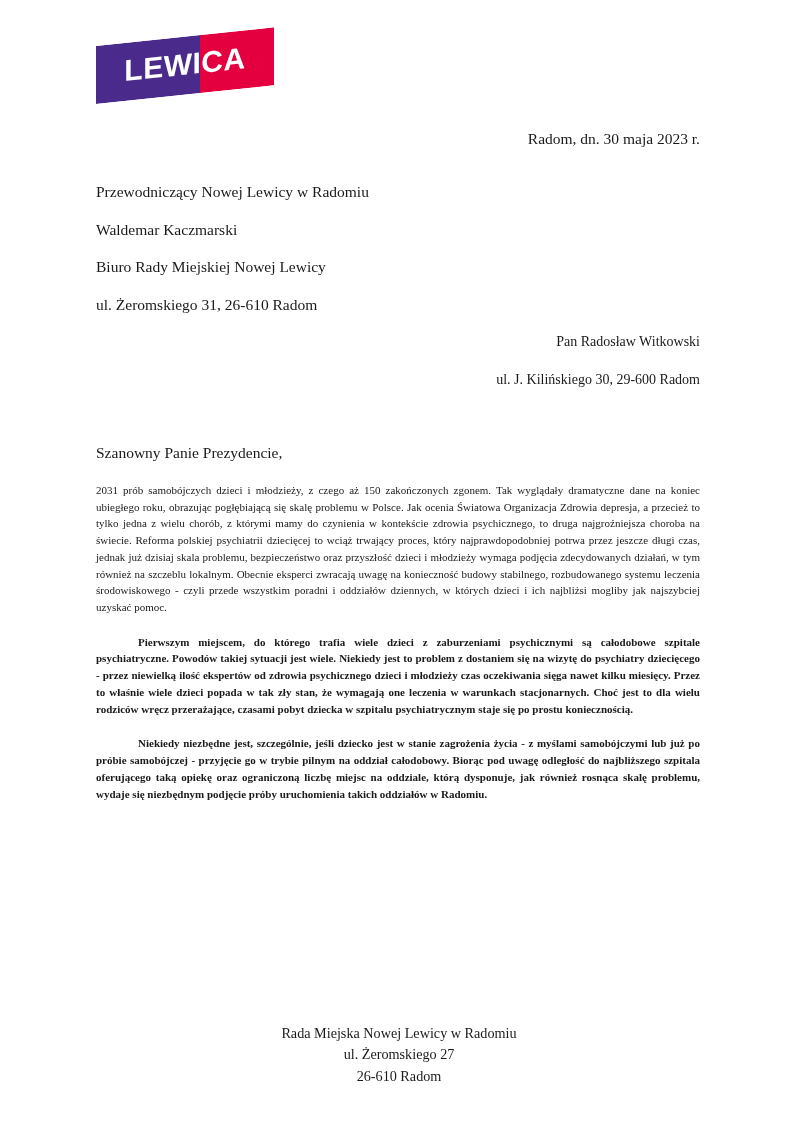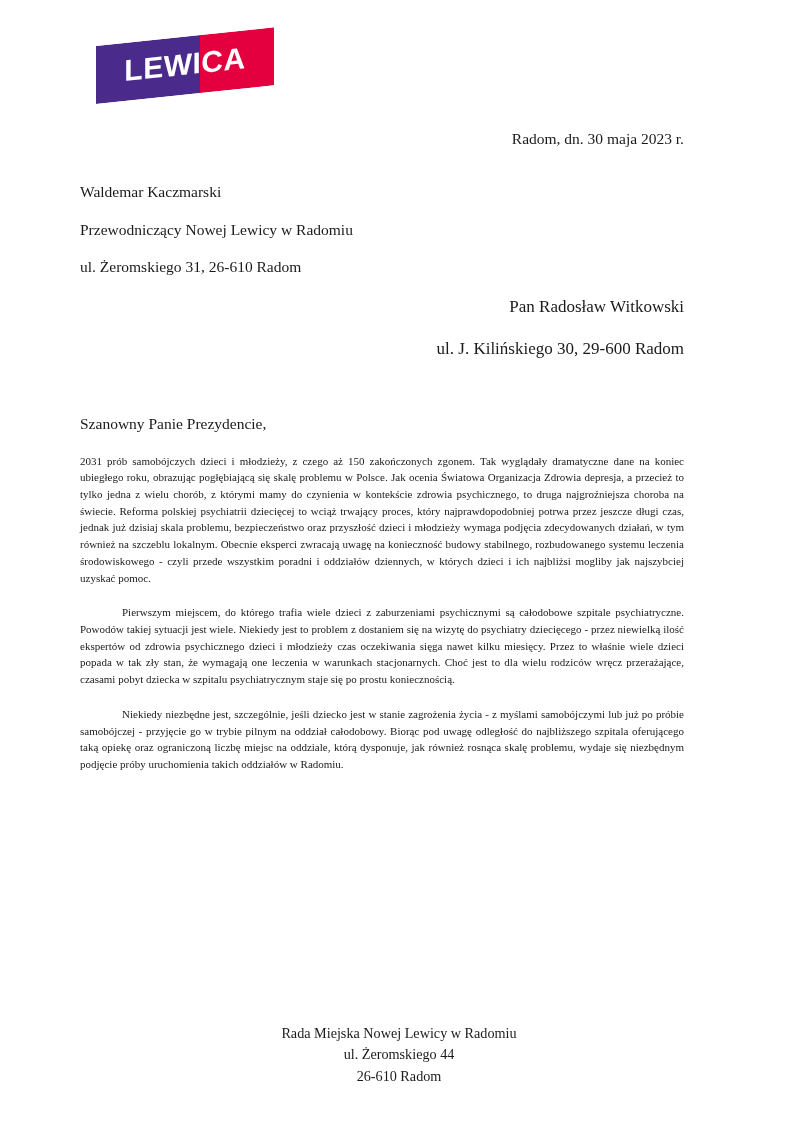"Radom, dn. 30 maja 2023" .content { left: 80px -> 96px }
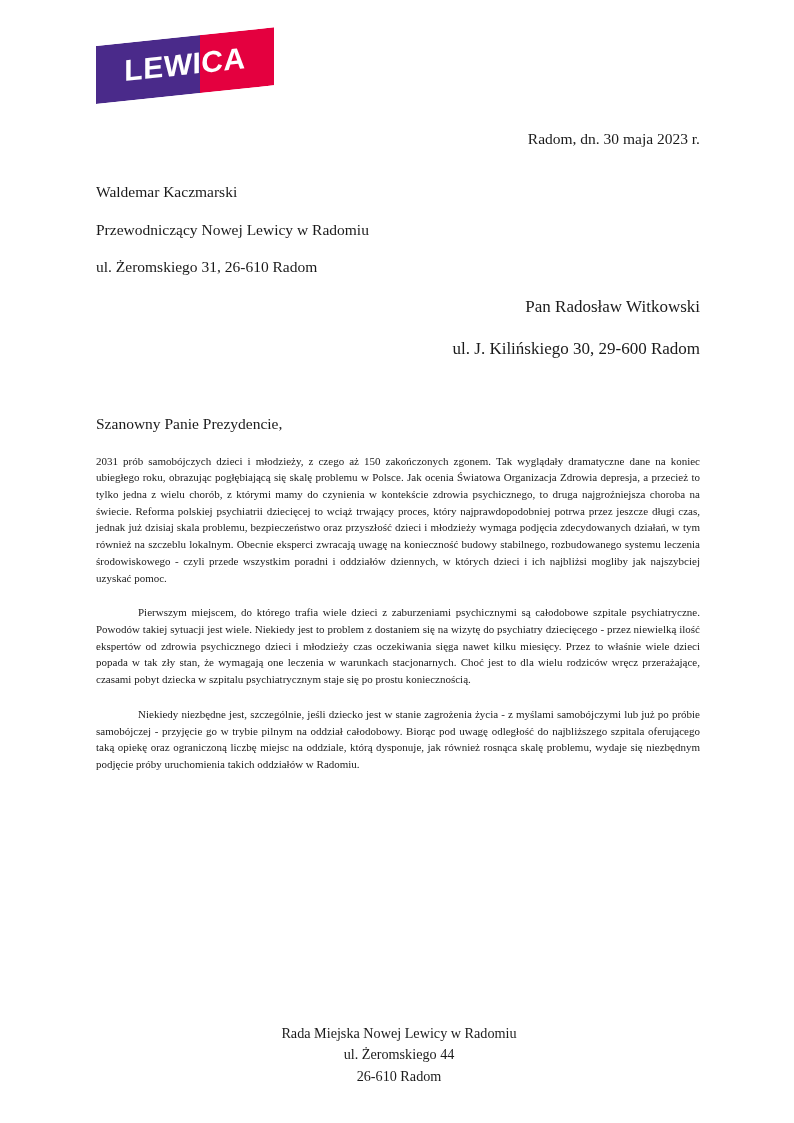"Waldemar Kaczmarski" p { order: before "Przewodniczący Nowej Lewicy w Radomiu" -> after "Przewodniczący Nowej Lewicy w Radomiu" }
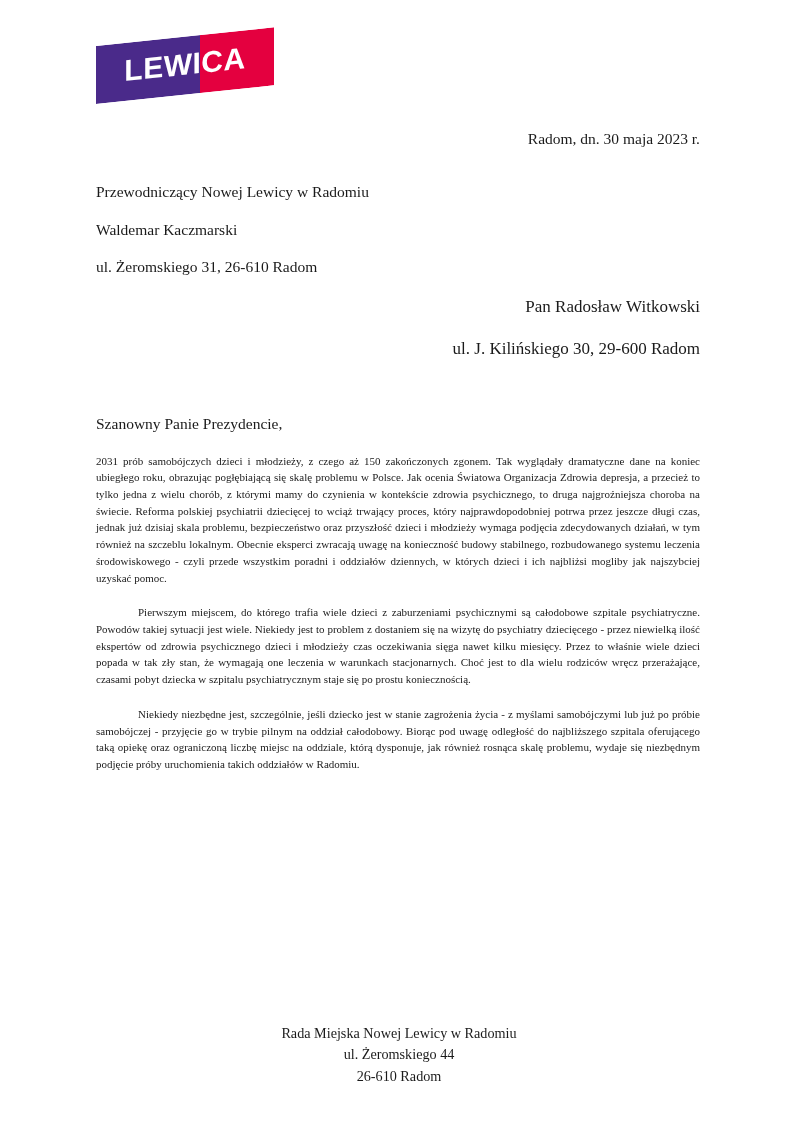"Biuro Rady Miejskiej Nowej Lewicy" p { html: none -> <p>Biuro Rady Miejskiej Nowej Lewicy</p> }
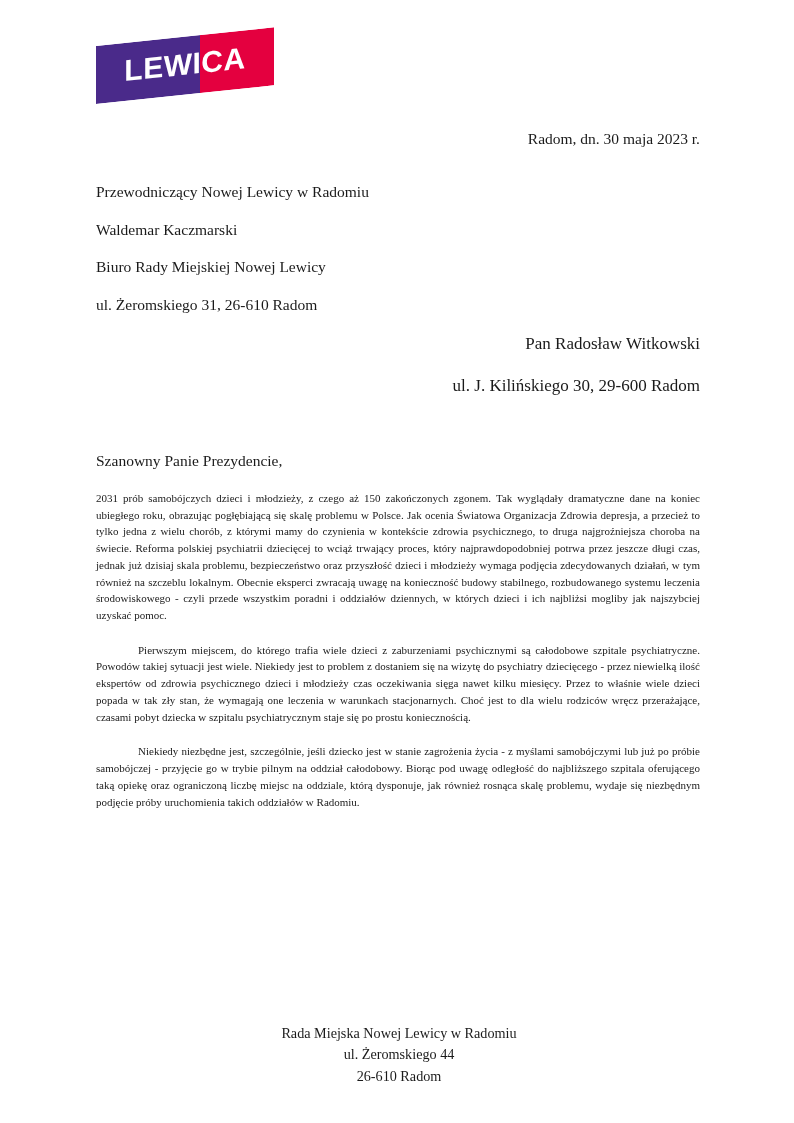"Pan Radosław Witkowski" .recipient-block { font-size: 17px -> 14px }
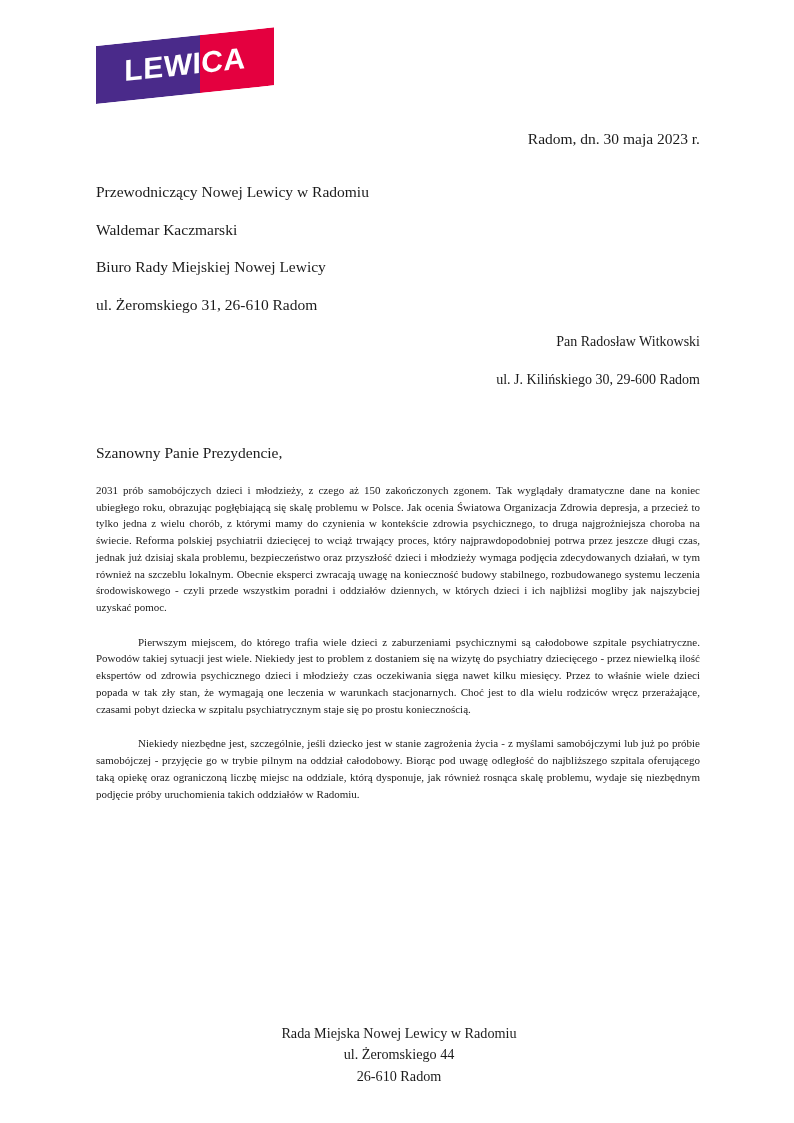"Pierwszym miejscem, do którego trafia" .body-par.indent { font-weight: none -> bold }
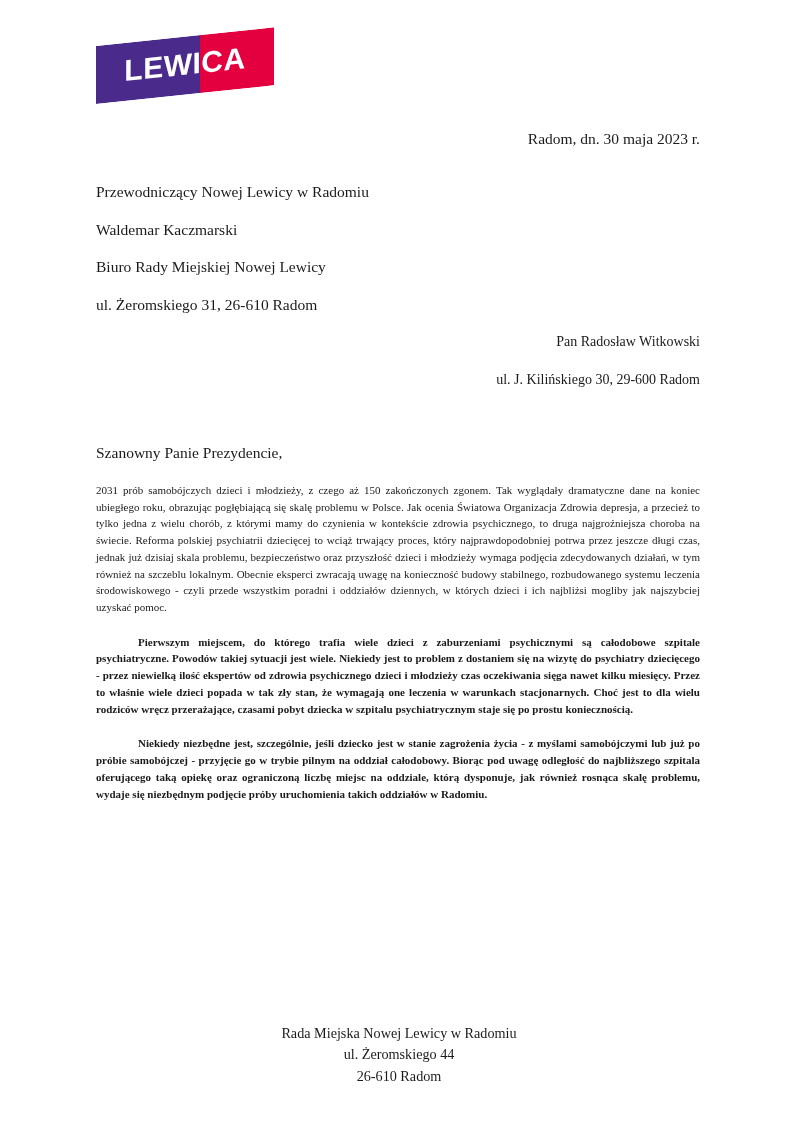"ul. Żeromskiego 44" div { text: 44 -> 27 }
